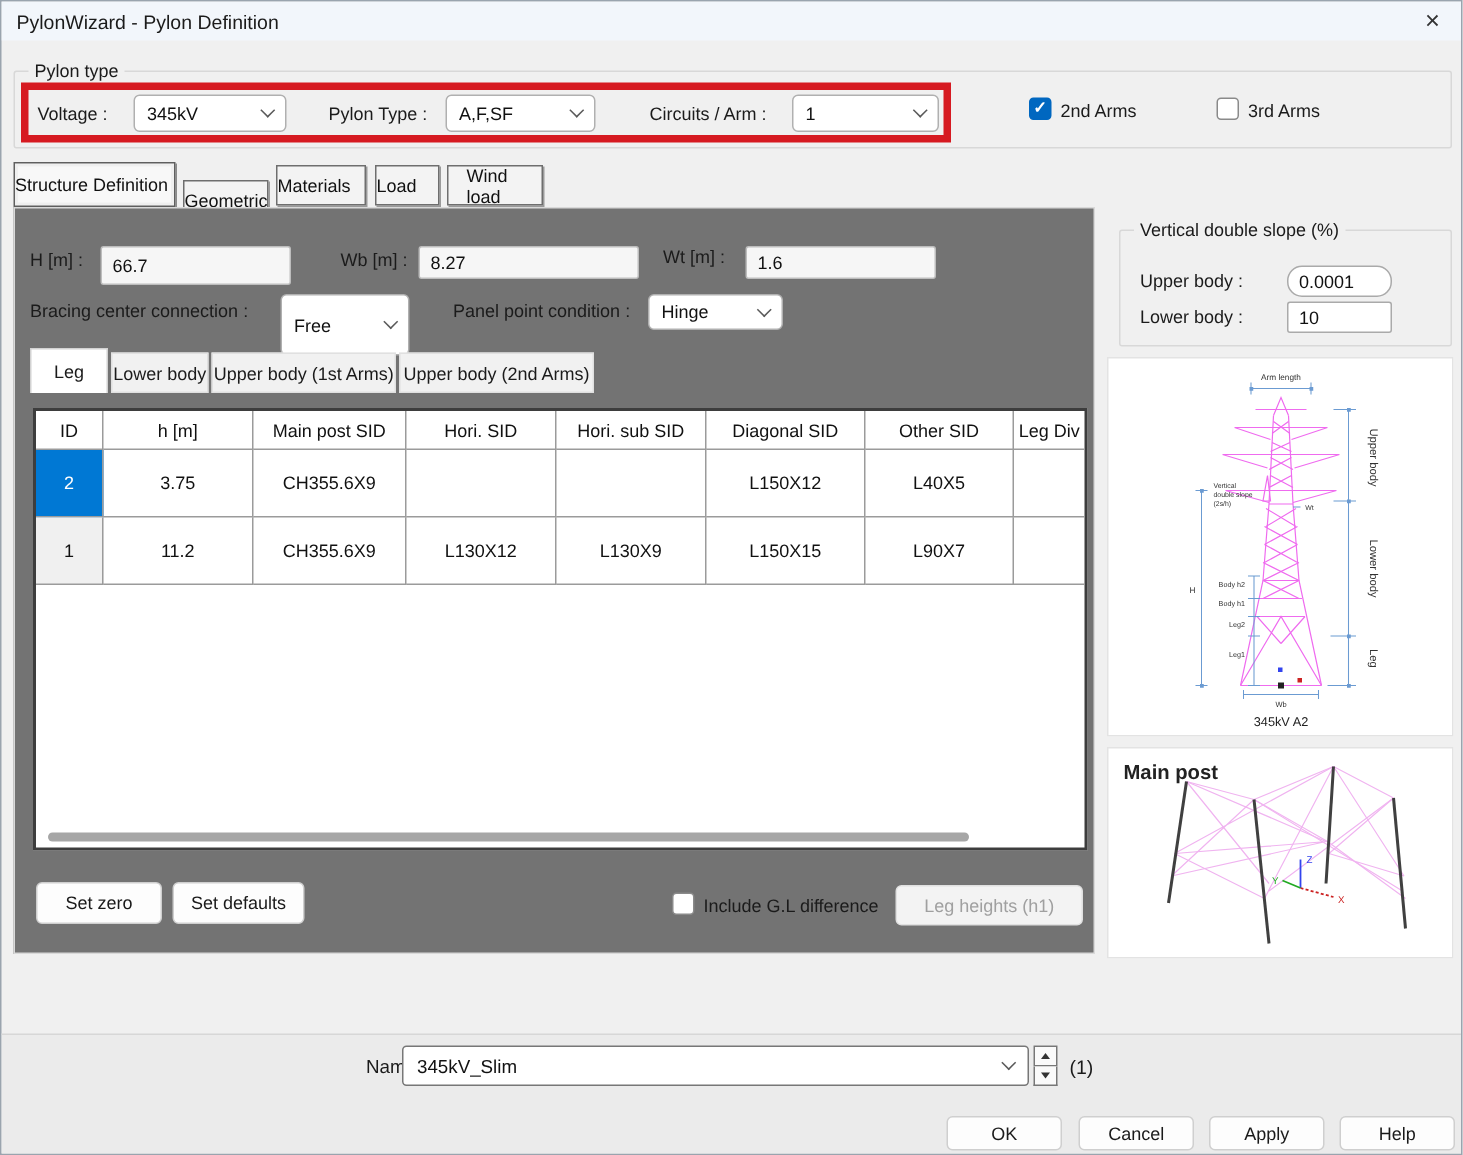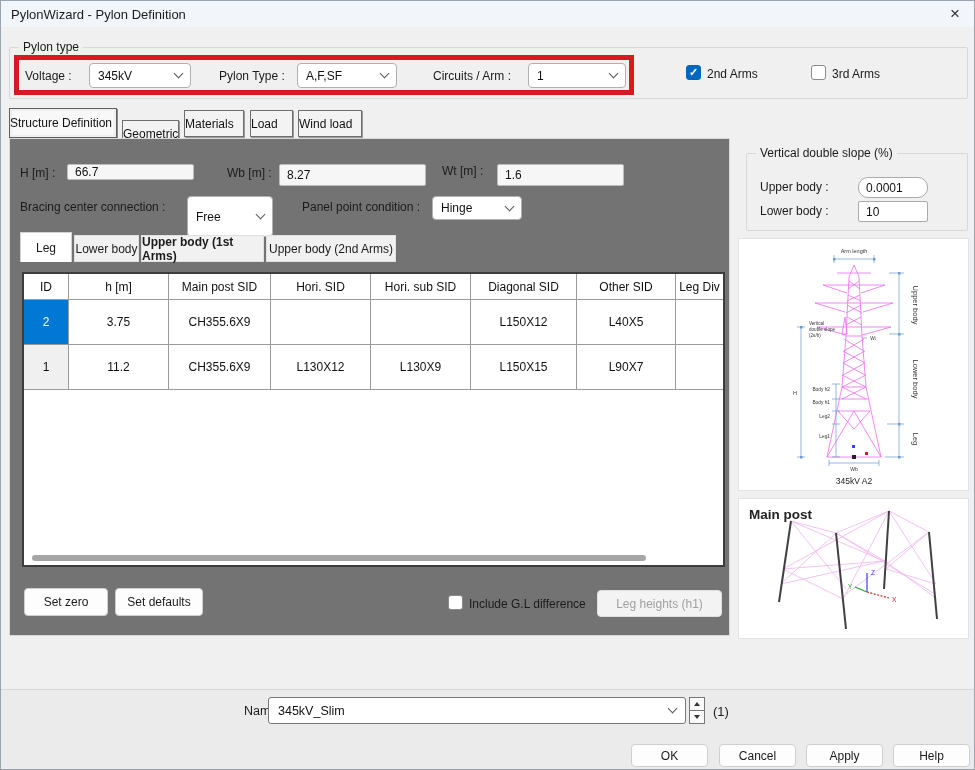"Wind load" div.btn3d { padding-left: none -> 12px }
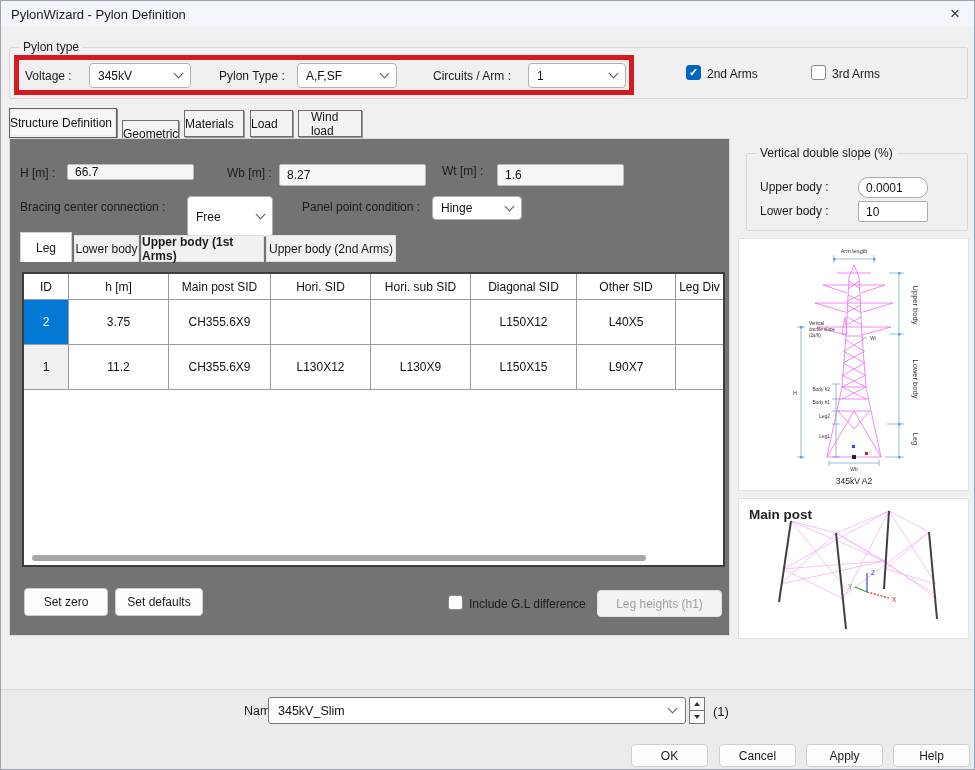"66.7" div.input { height: 16px -> 26px }
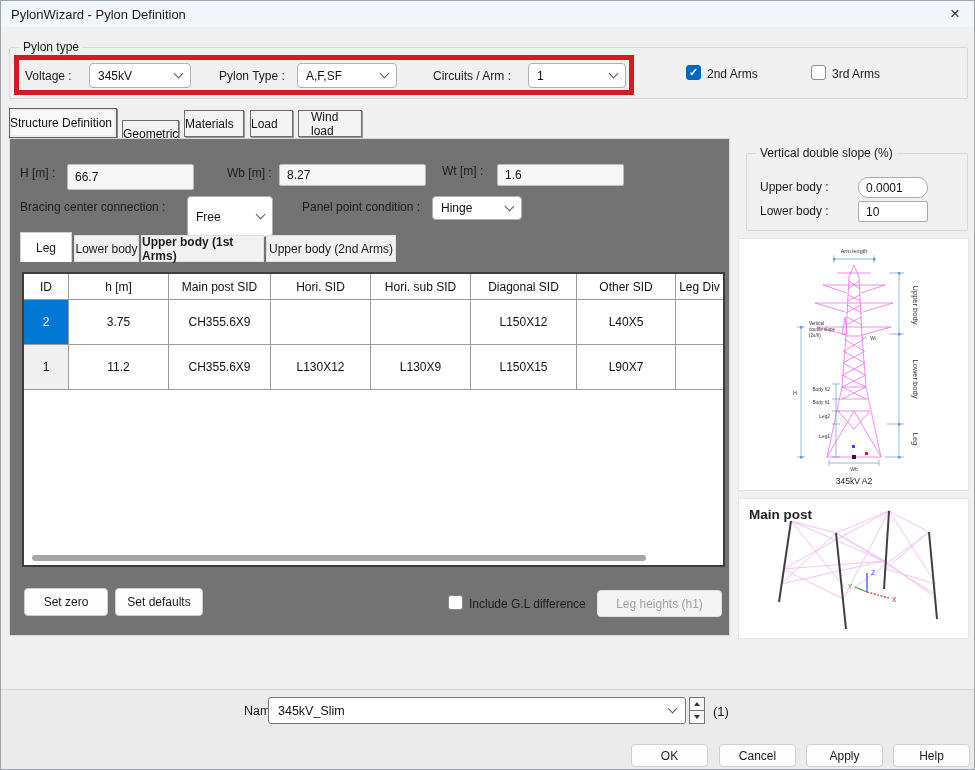"Upper body (1st Arms)" div.stab { font-weight: bold -> none }
